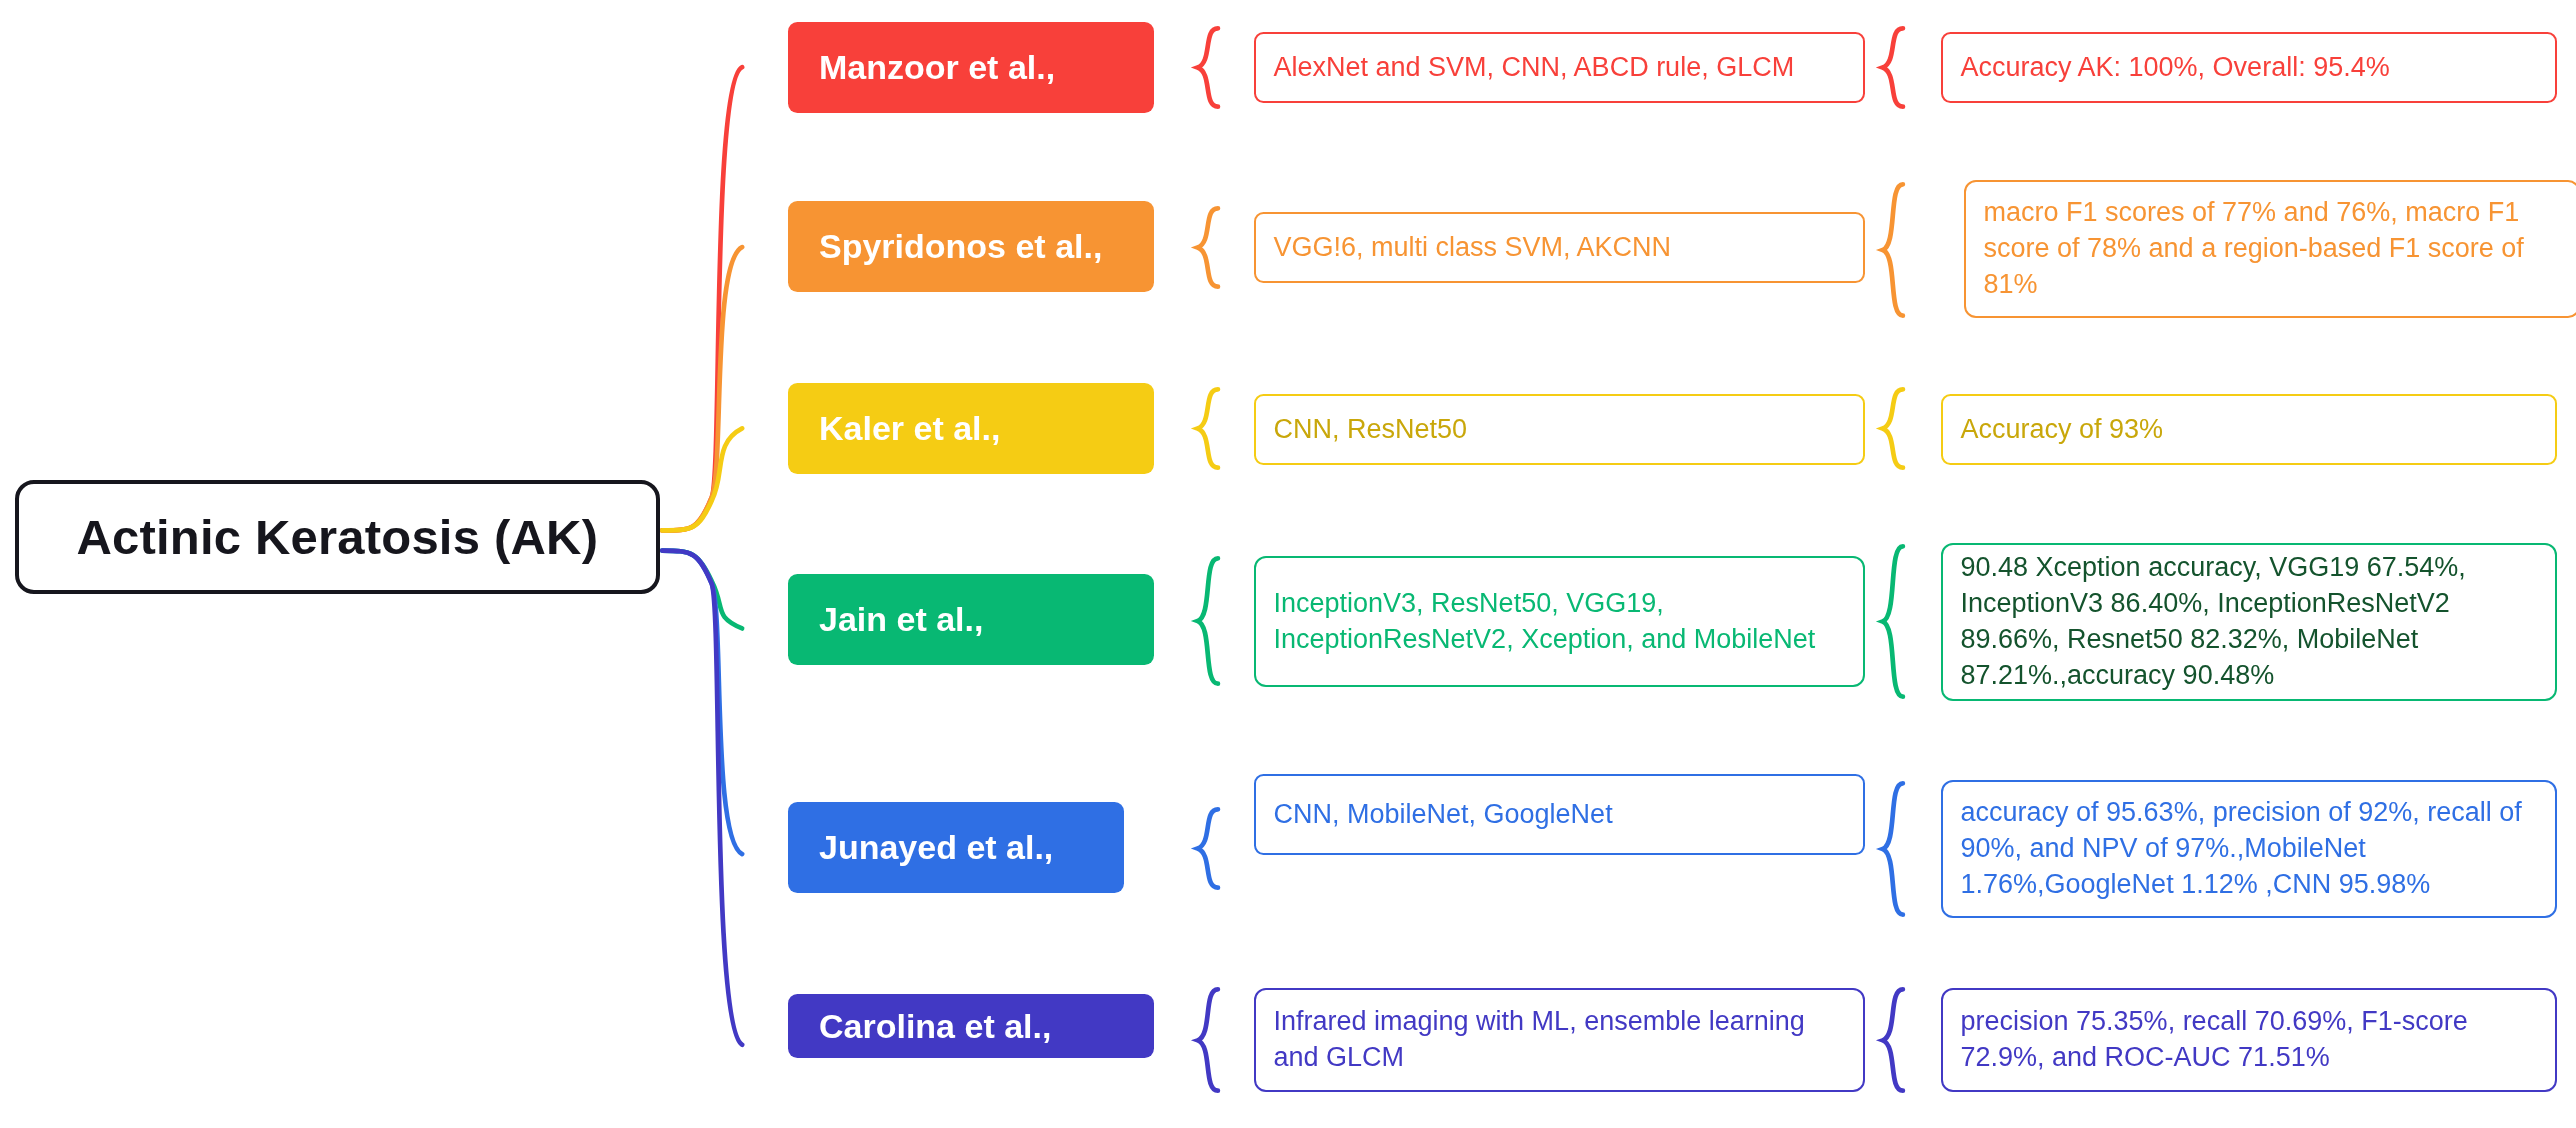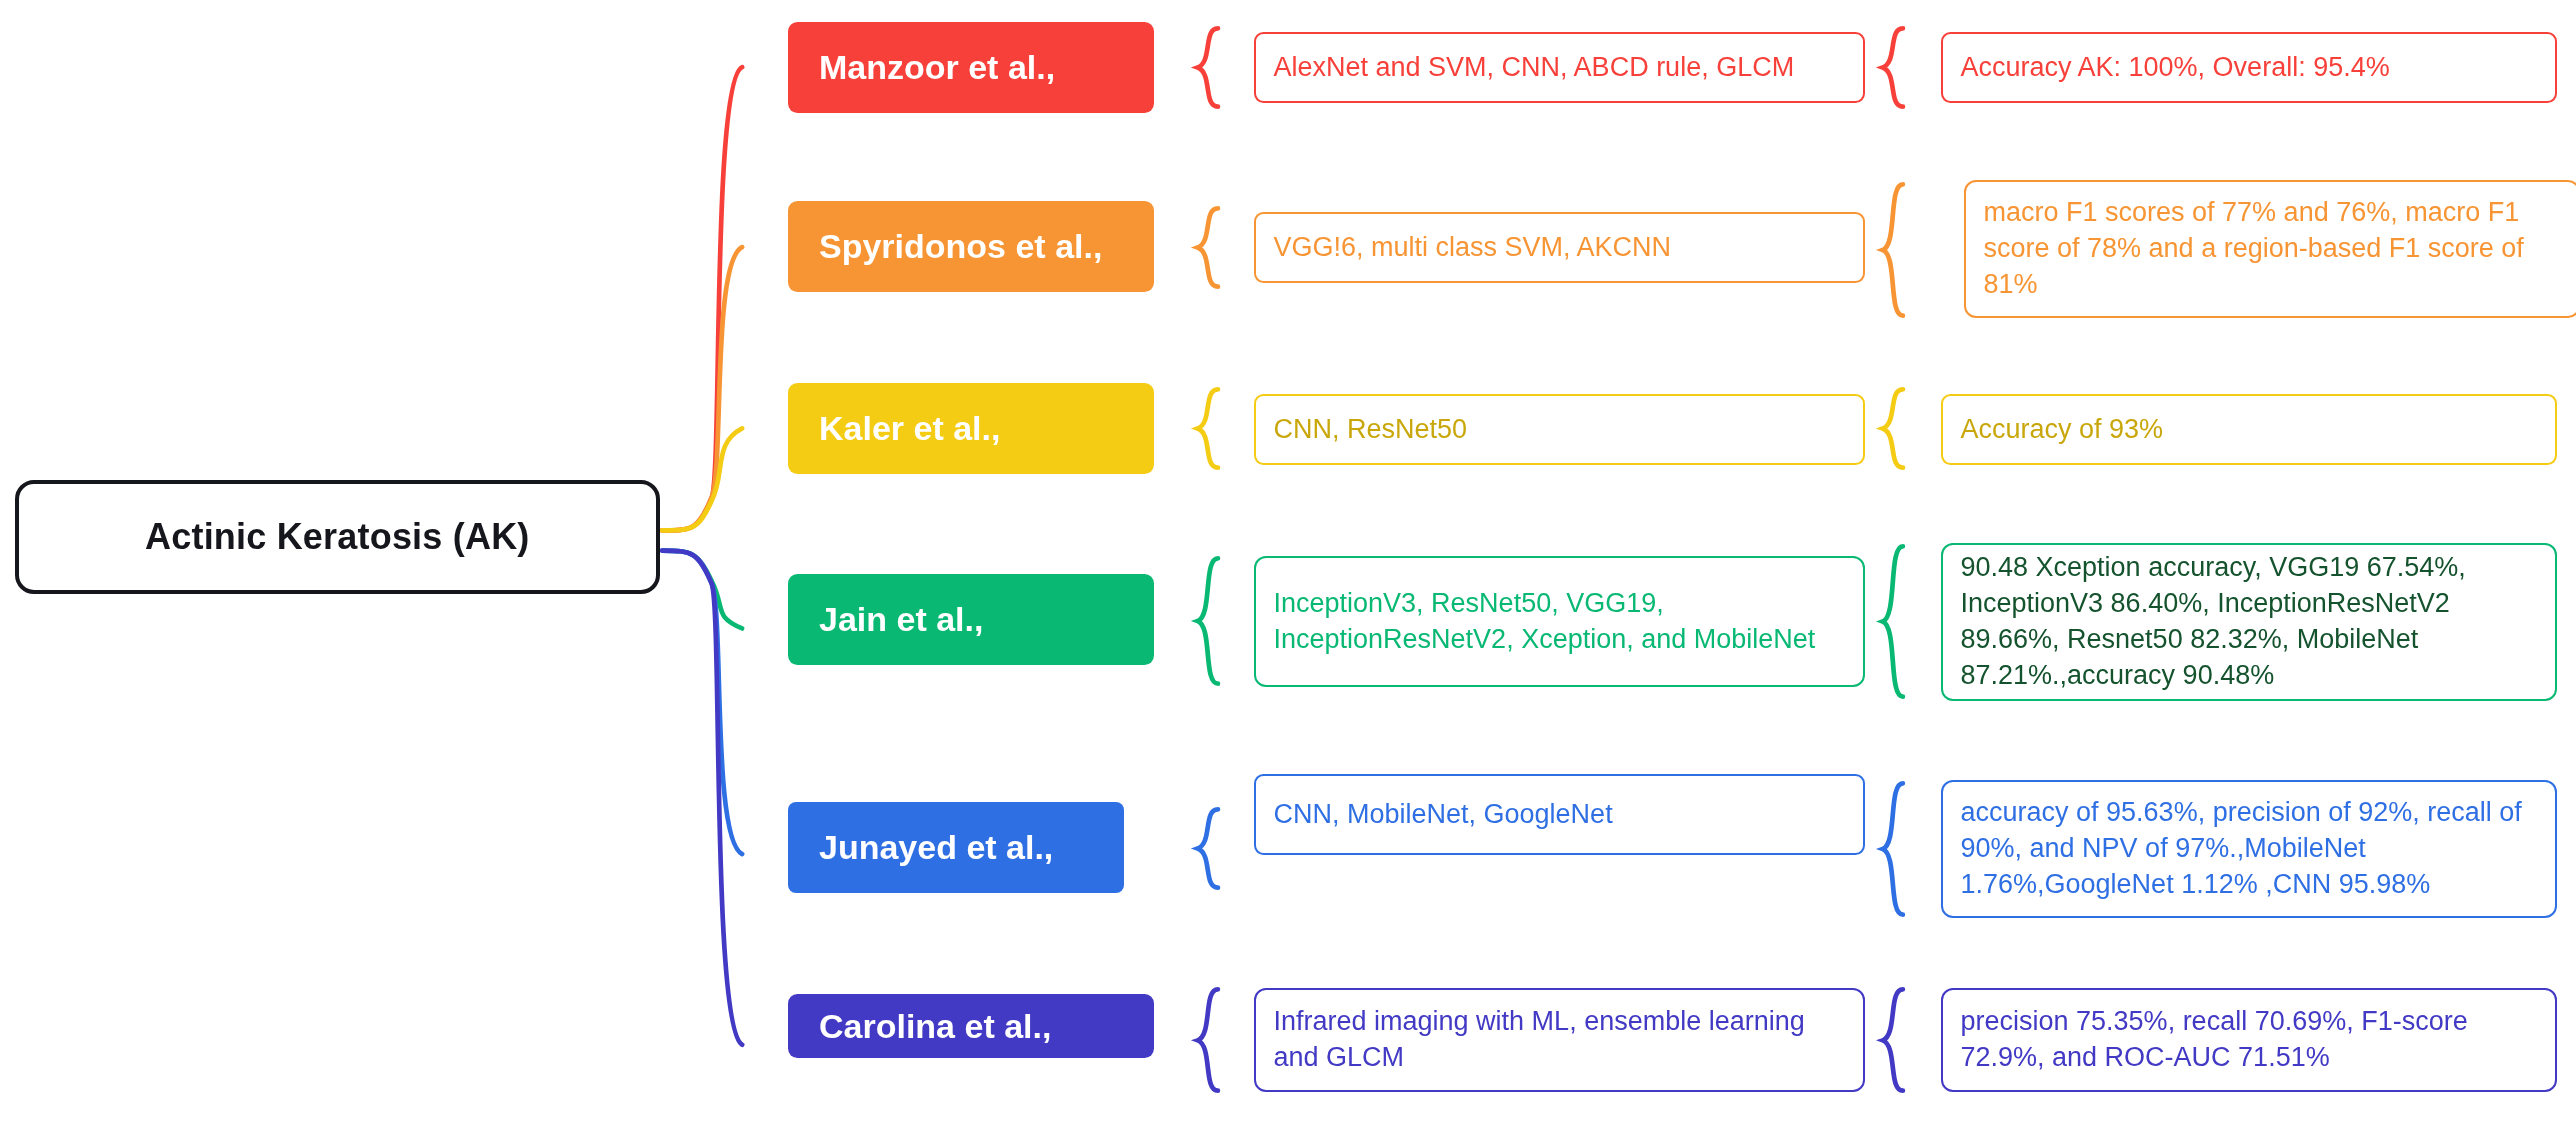"Actinic Keratosis (AK)" #root-node .root-label { font-size: 36px -> 49px }
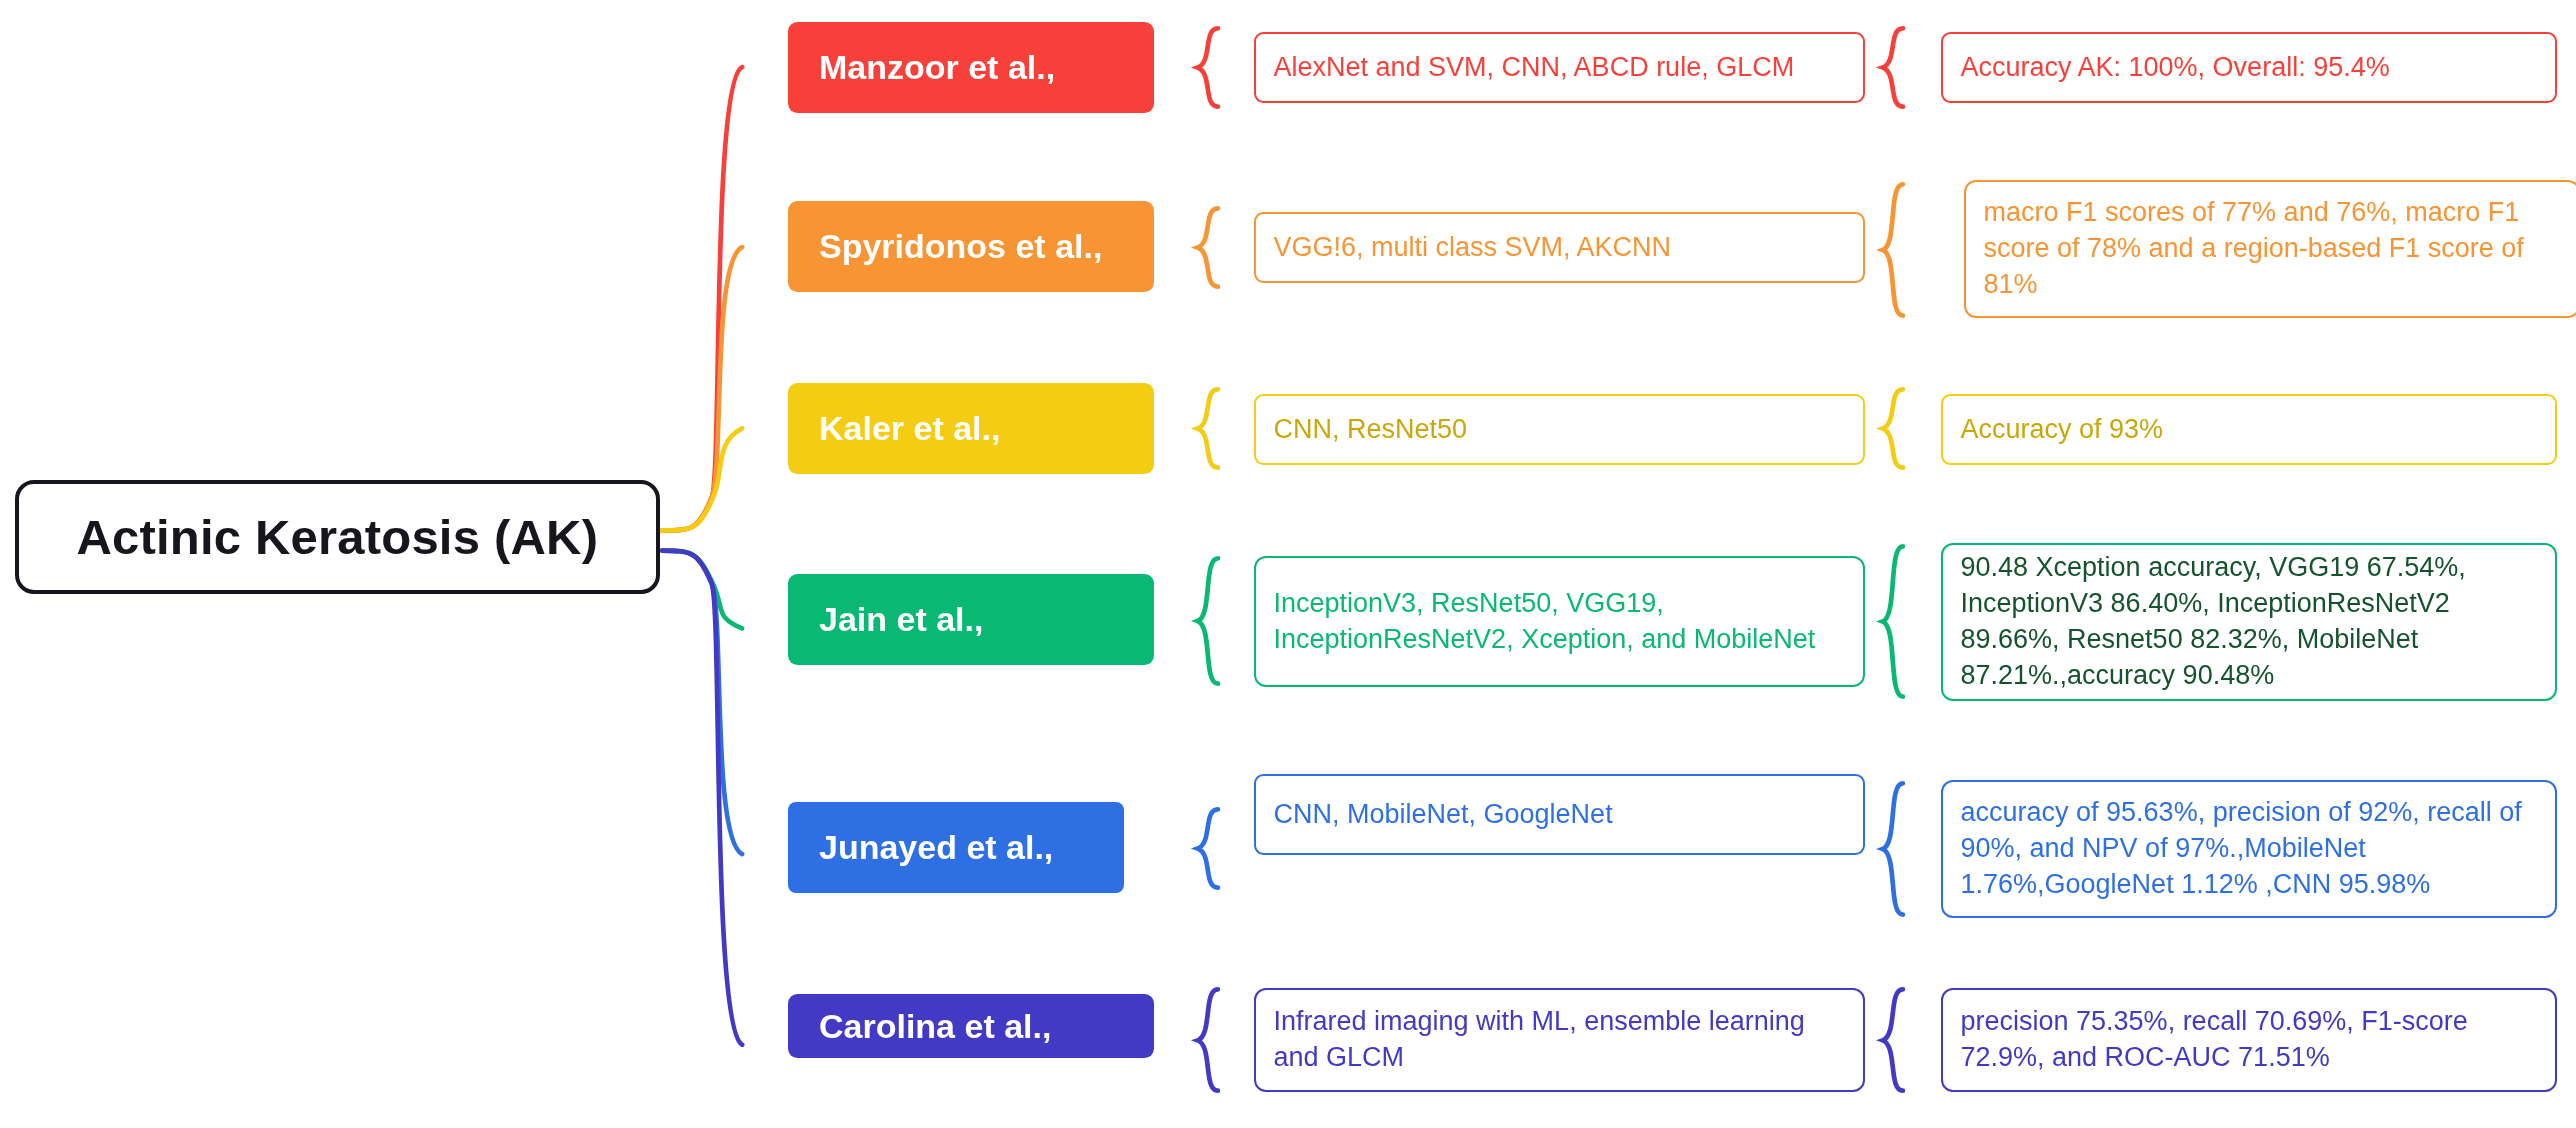"Junayed et al.," div.topic { border-radius: 8px -> none }
